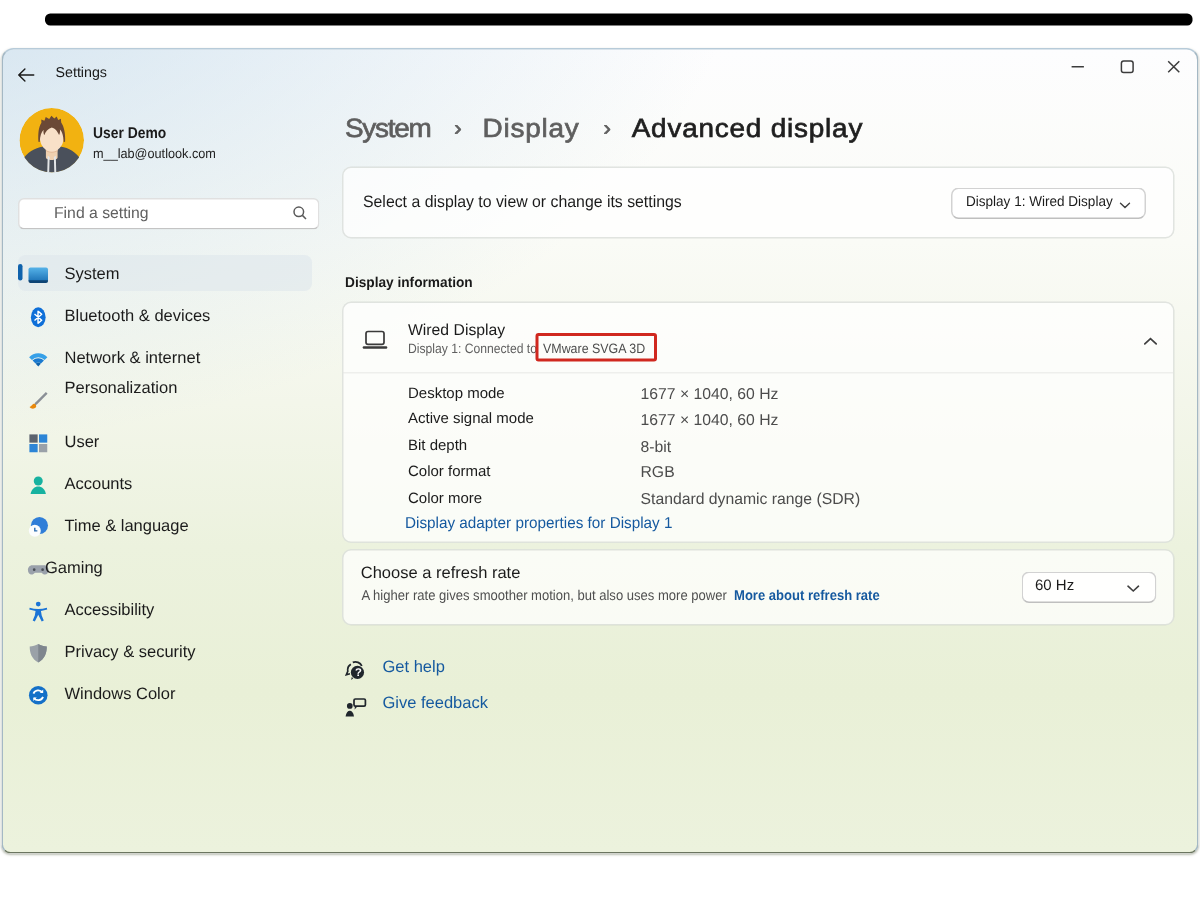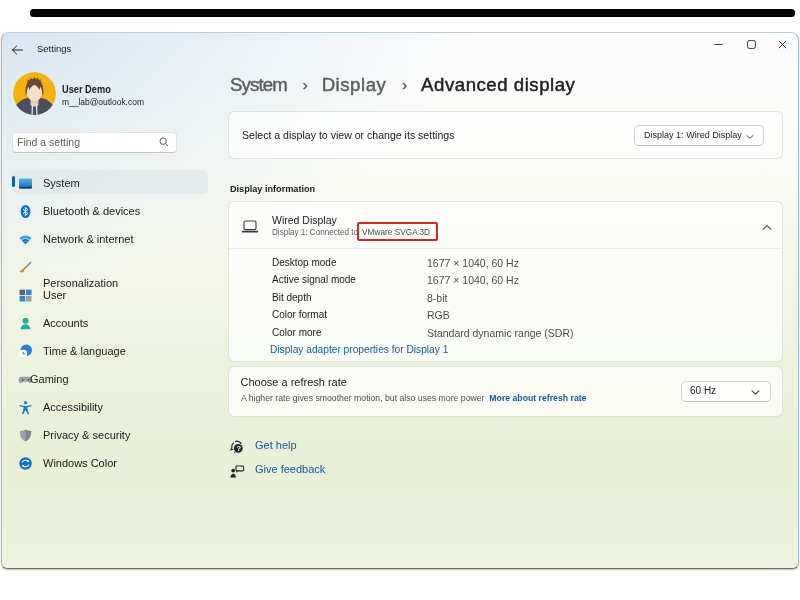"Find a setting" #search { padding-left: 4px -> 23px; width: 165px -> 201px }
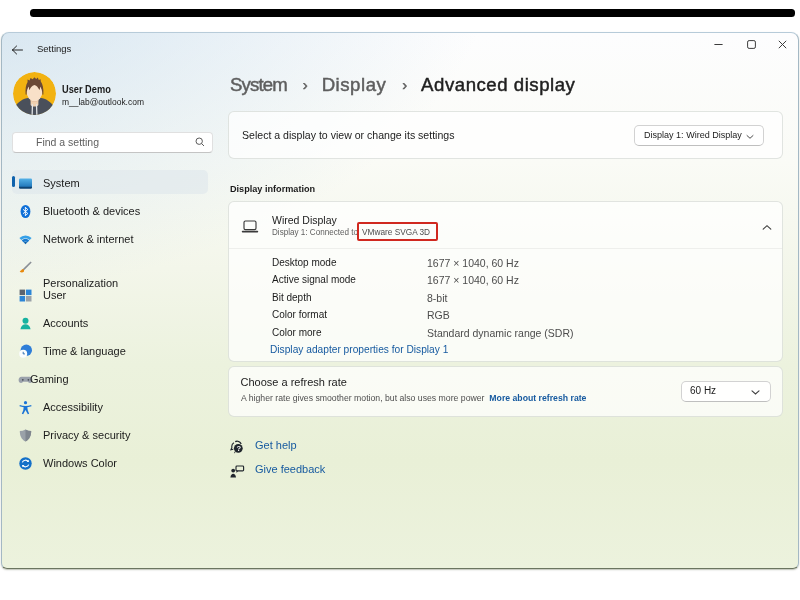"Personalization" div.nav { top: 244px -> 220px }
